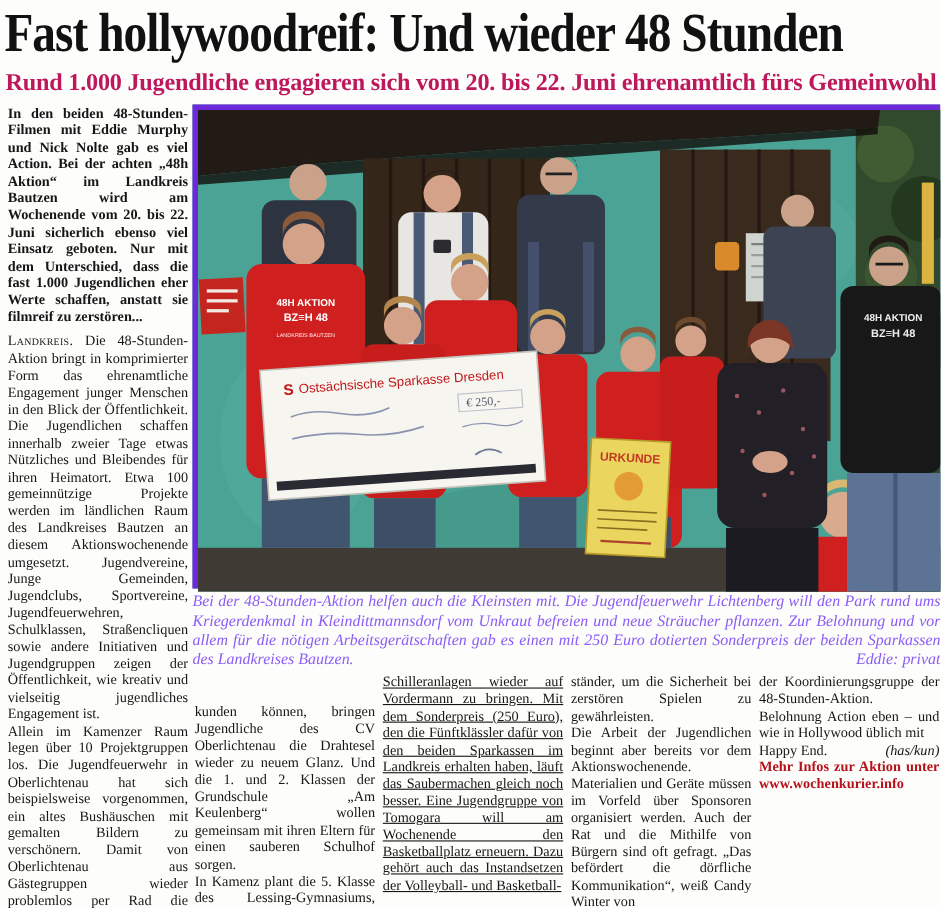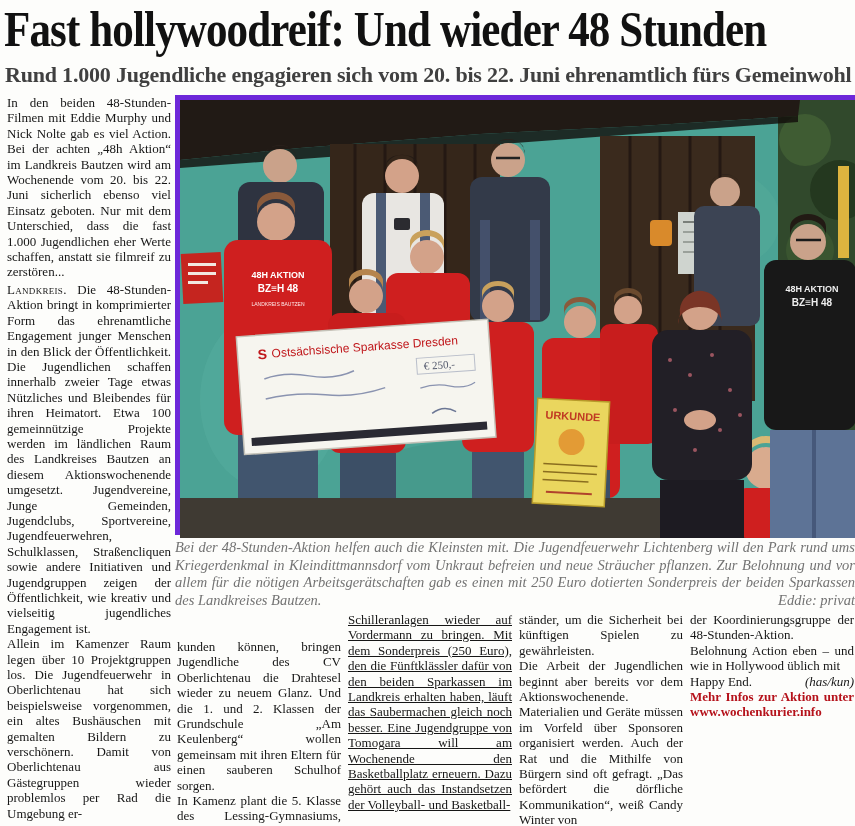"Rund 1.000 Jugendliche engagieren sich" #subheadline { color: #404040 -> #be185d }
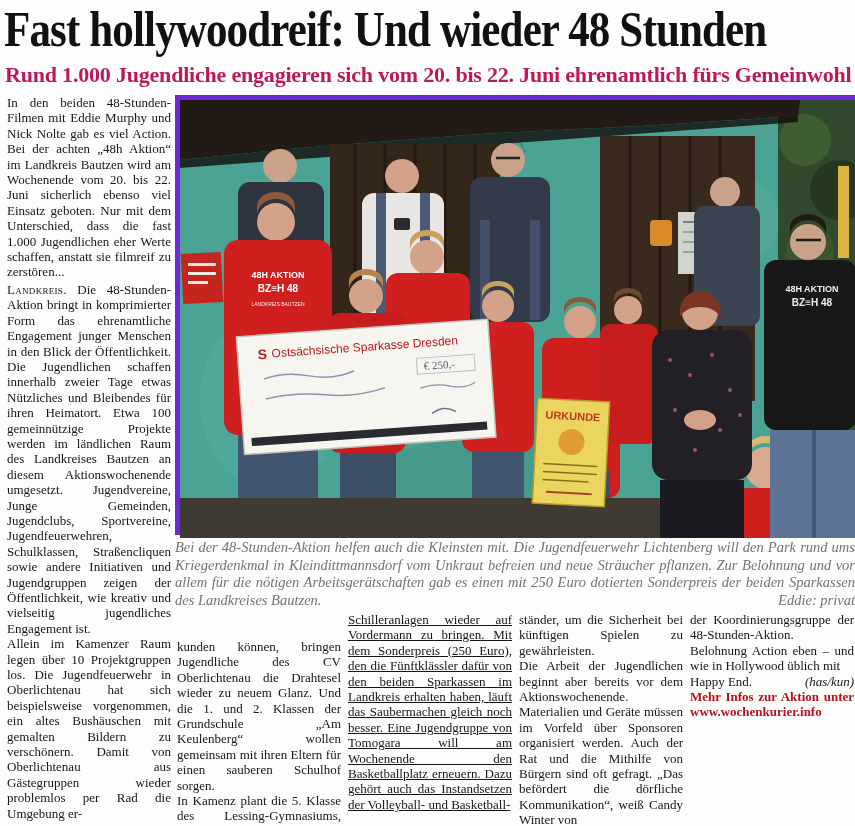"In den beiden 48-Stunden-Filmen mit" #col1 .lead { font-weight: normal -> bold; margin-bottom: 2px -> 7px }
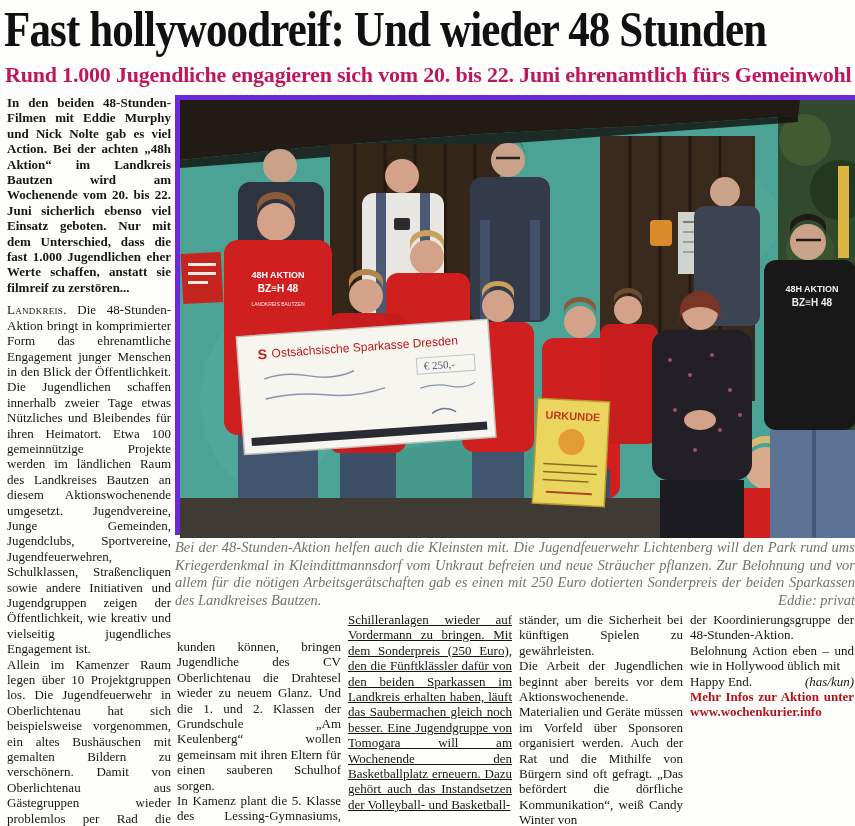"Bei der 48-Stunden-Aktion helfen auch" #caption { color: #737373 -> #8b5cf6 }
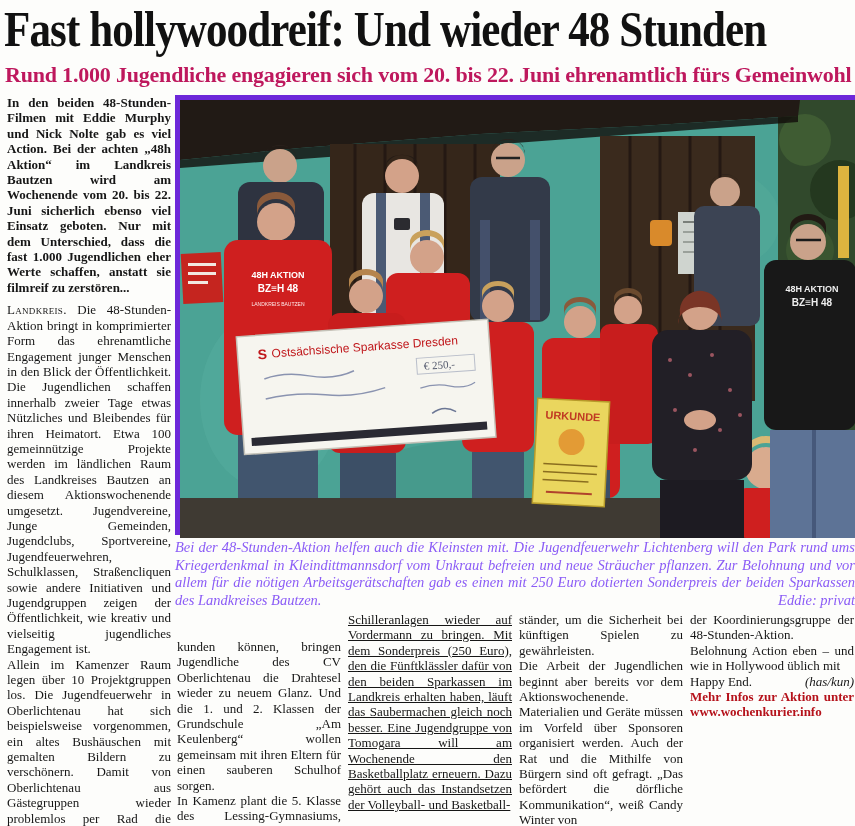"ständer, um die Sicherheit bei" p { text: künftigen -> zerstören }
